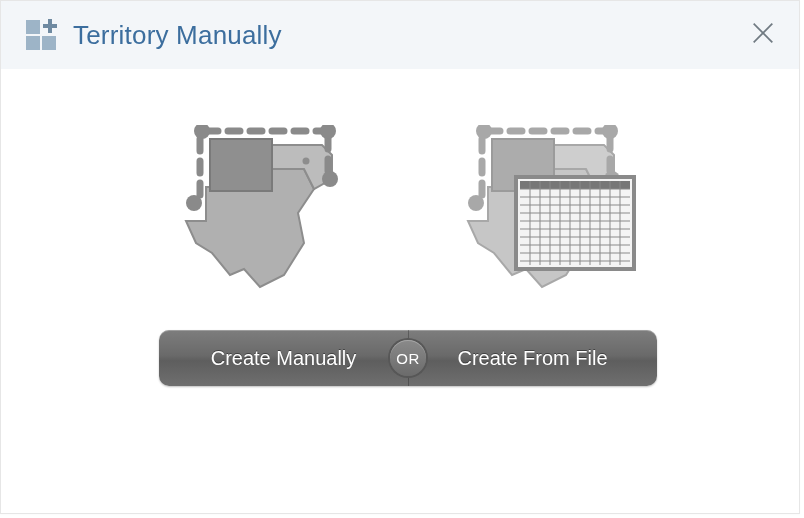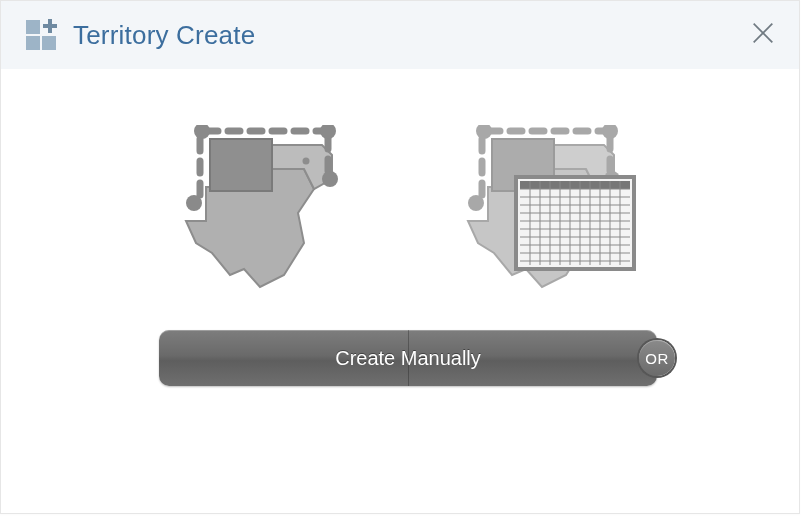"Territory Create" span.title { text: Create -> Manually }
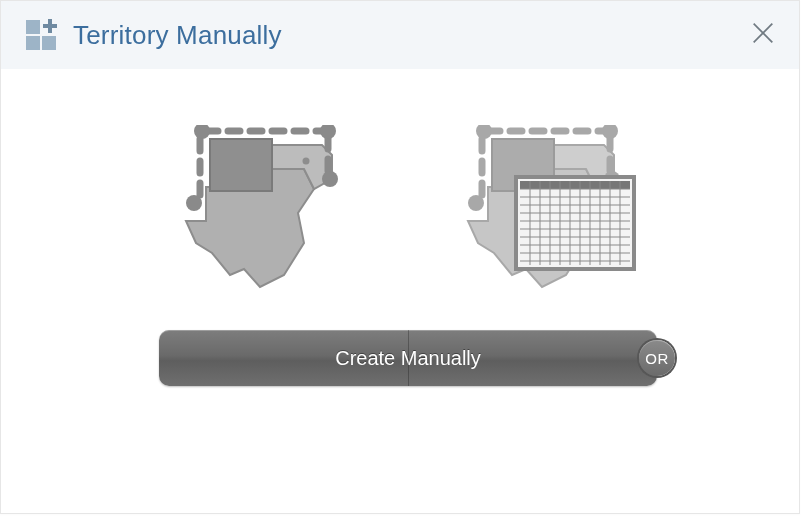"Create From File" div.btn { html: none -> <div> <span>Create From File</span> </div> }
